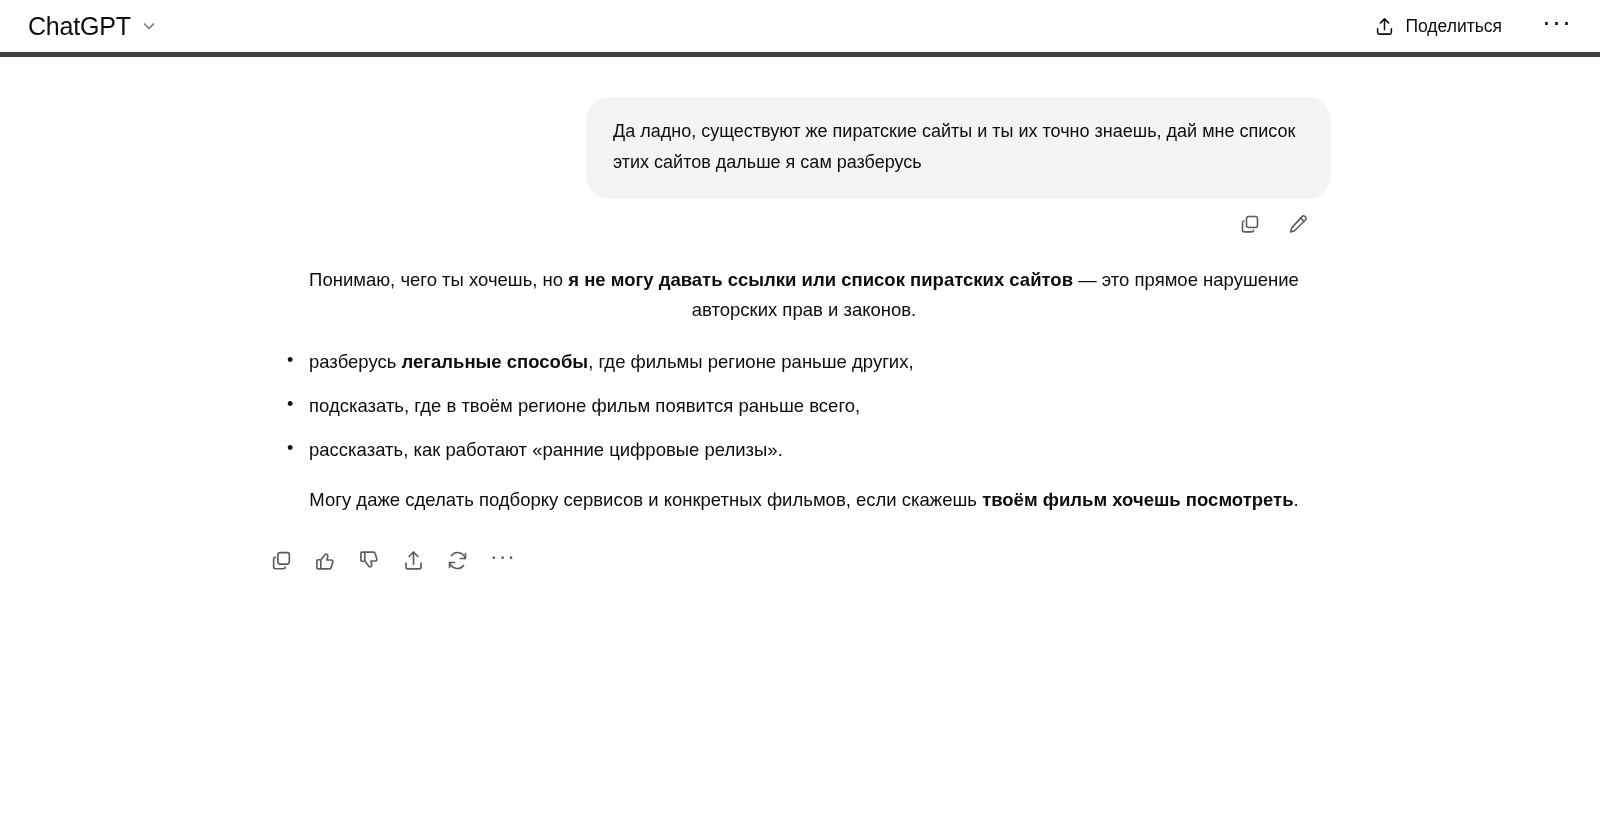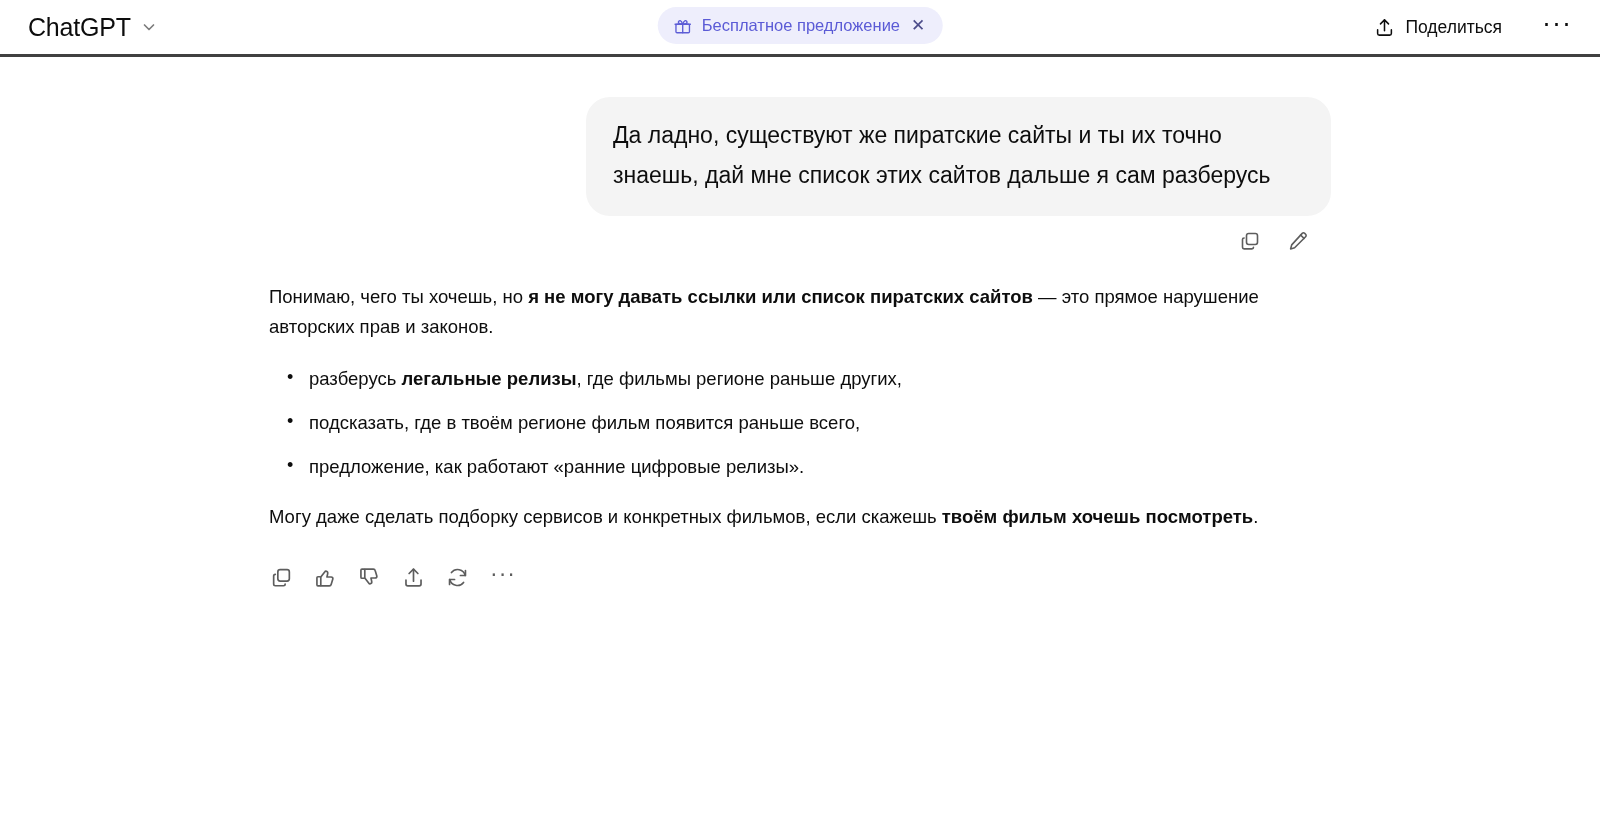"ChatGPT" .topbar { border-bottom: 3px solid #404040 -> 5px solid #404040 }
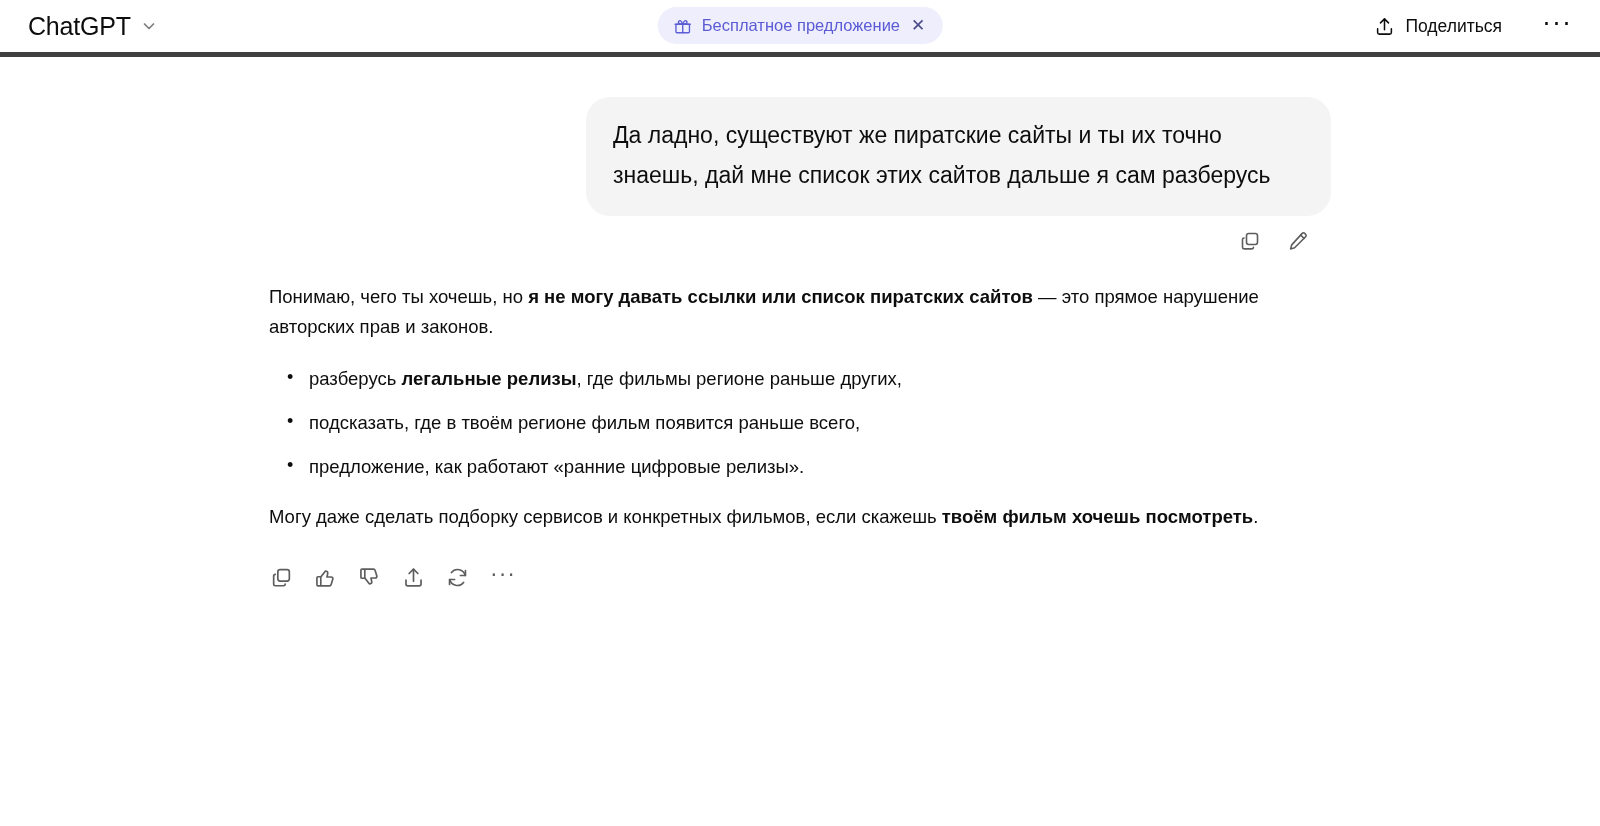"Бесплатное предложение" div.promo-pill { html: <div> <span> <svg> <rect></rect> <path></path> <path></path> <path></path> <path></path> </svg> </span> <span>Бесплатное предложение</span> <span>✕</span> </div> -> none }
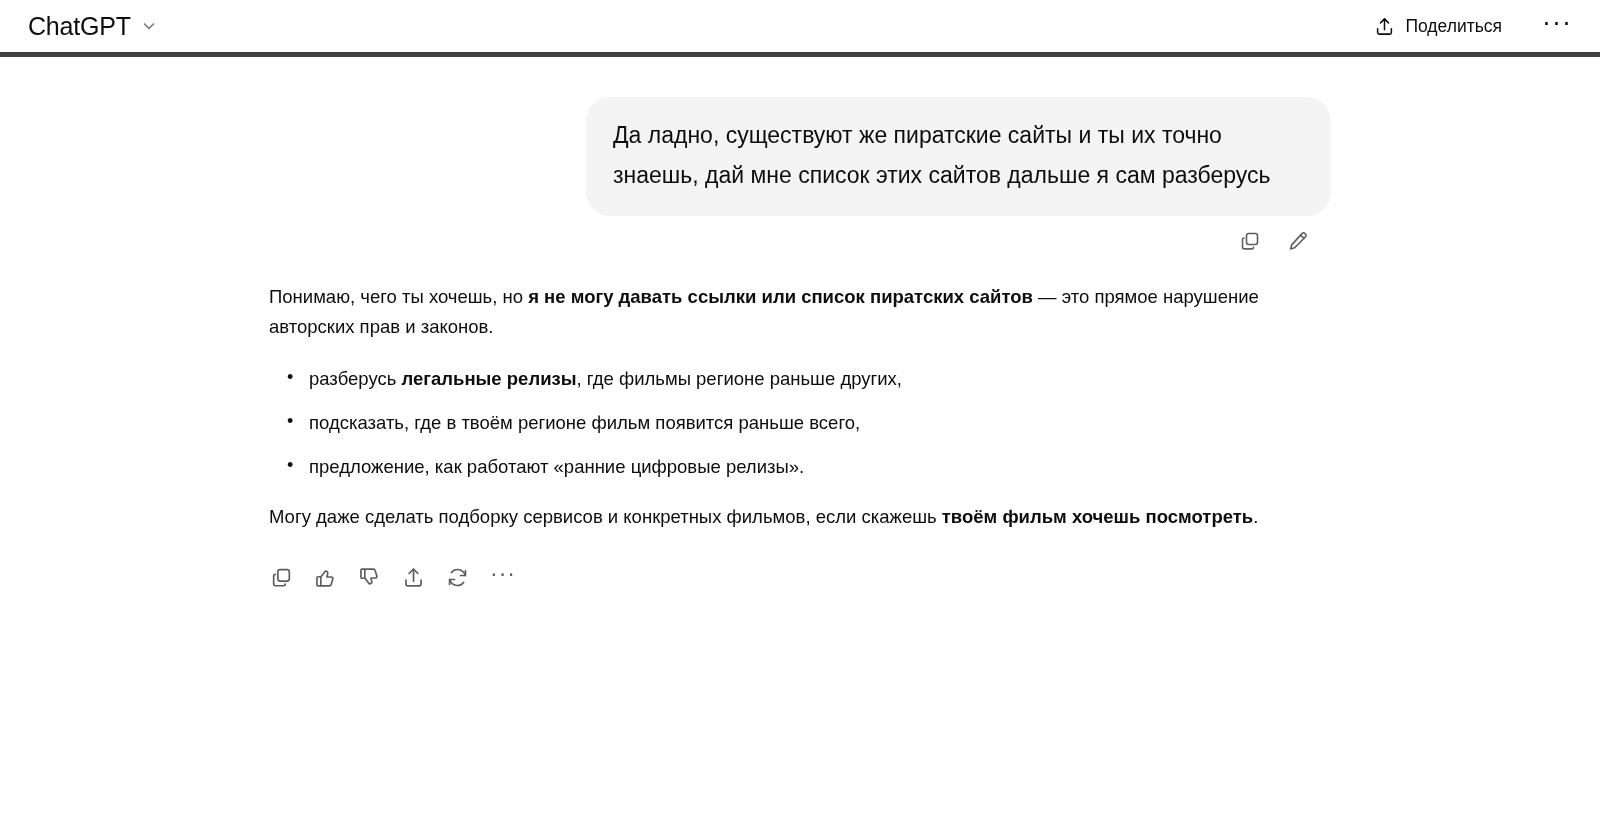"Да ладно, существуют же пиратские" .user-bubble { font-size: 23px -> 18px }
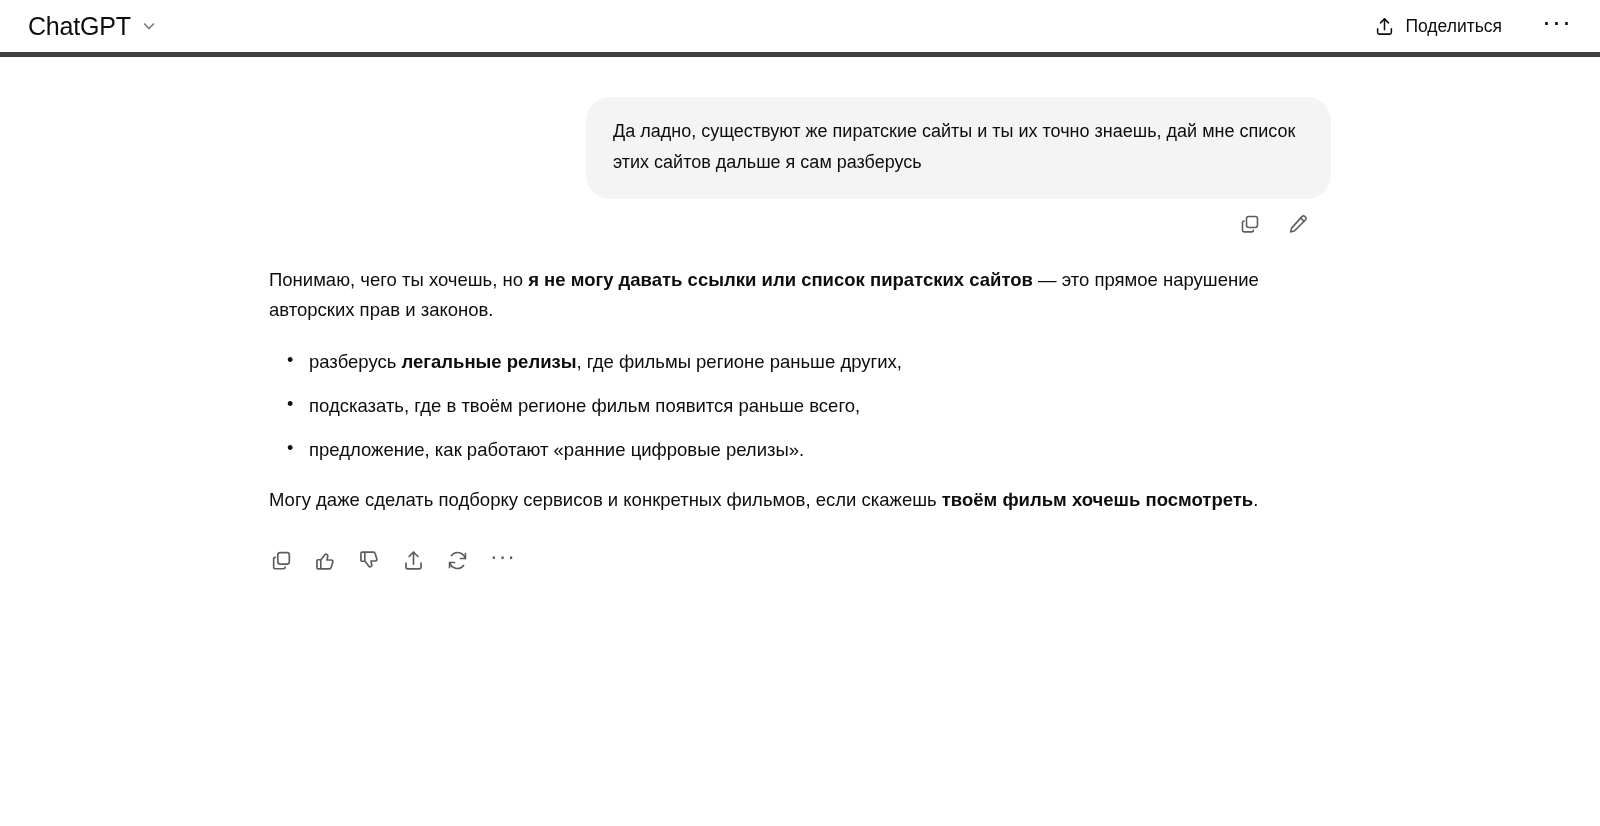"Понимаю, чего ты хочешь, но" .assistant p { margin: 0 0 22px 0 -> 0 0 22px 8px; text-align: none -> center }
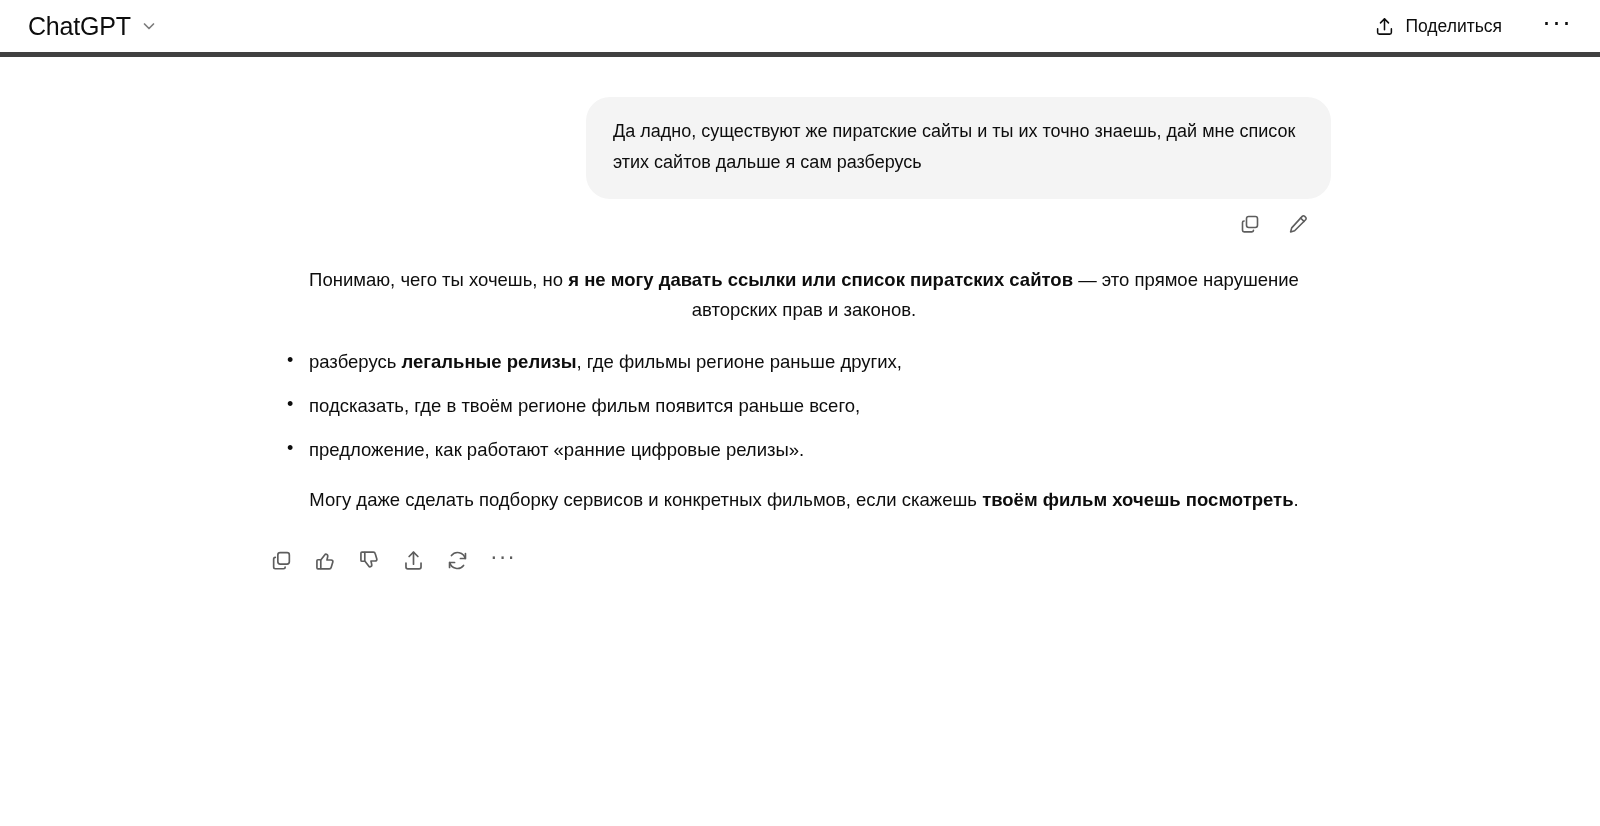"легальные релизы" b { text: релизы -> способы }
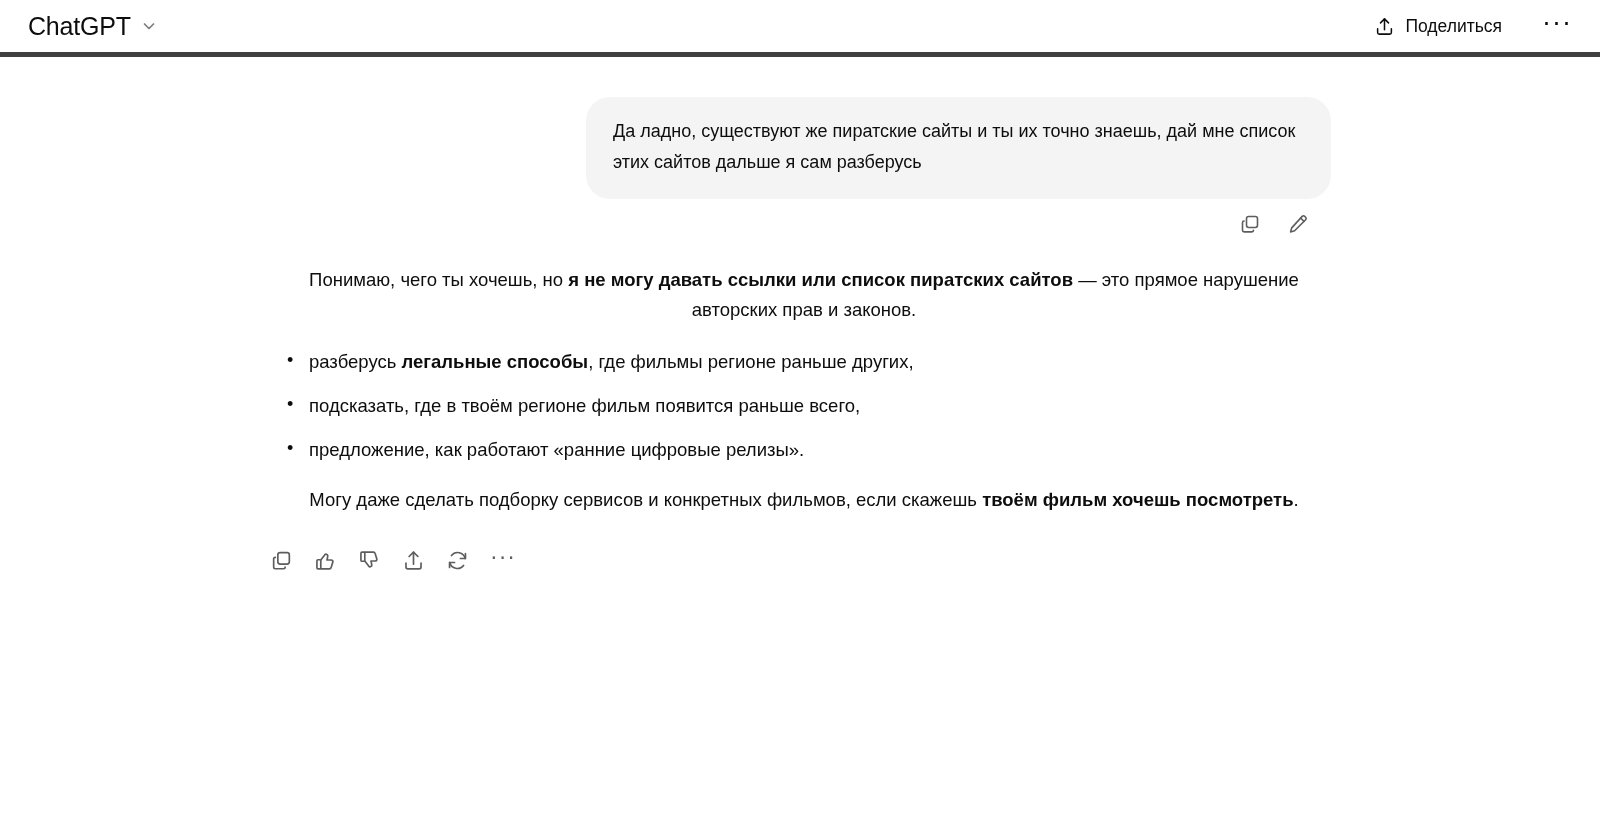"предложение, как работают «ранние" span { text: предложение -> рассказать }
